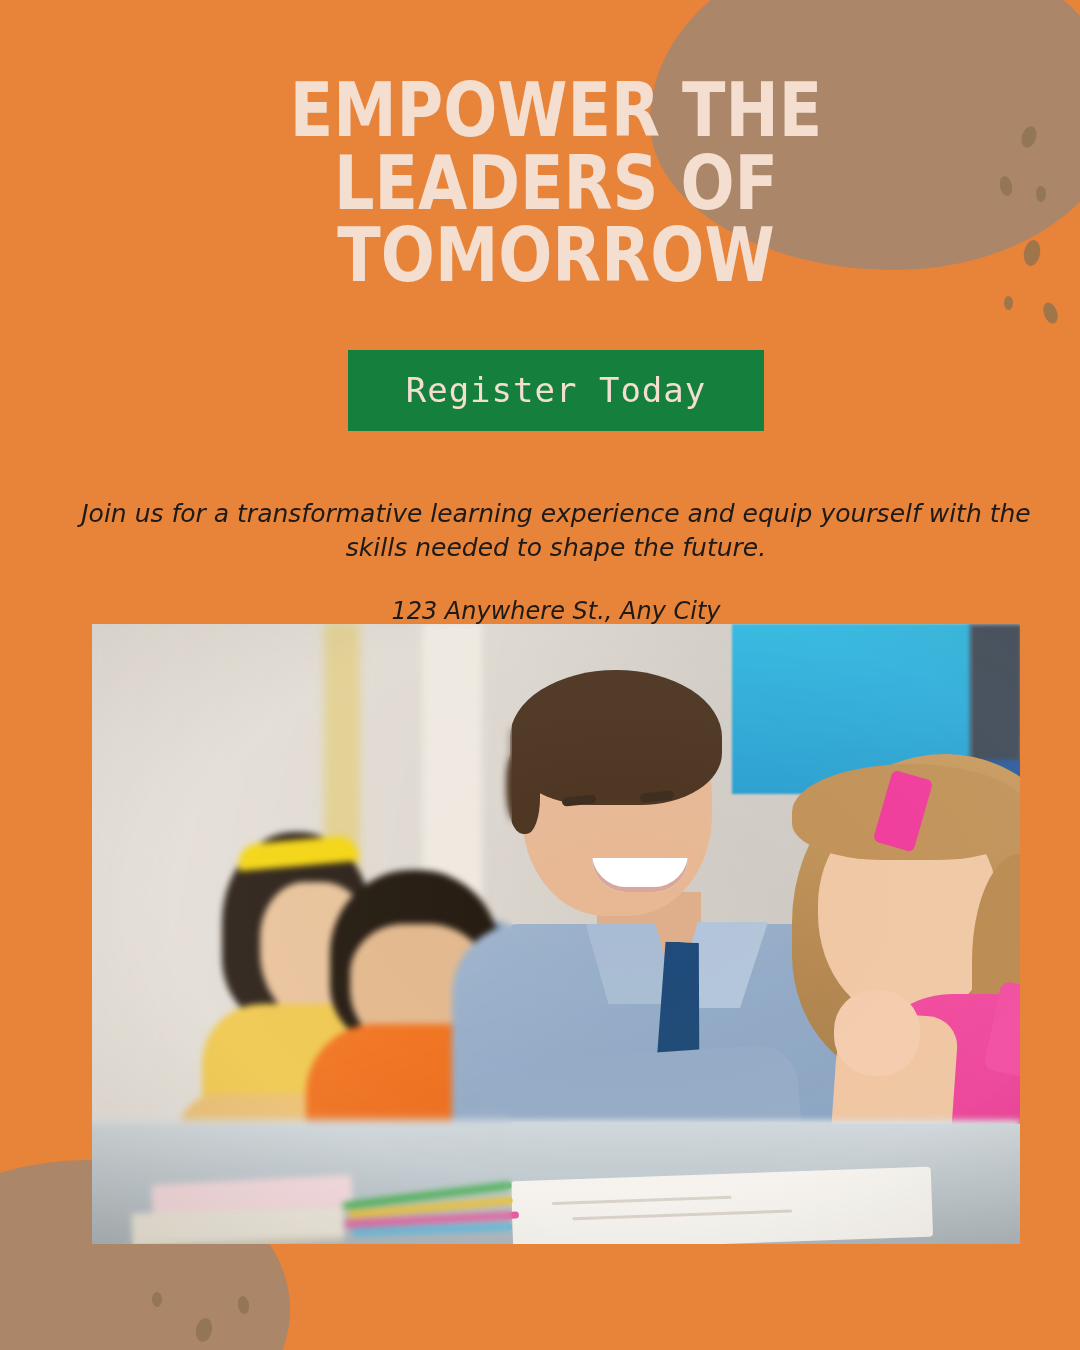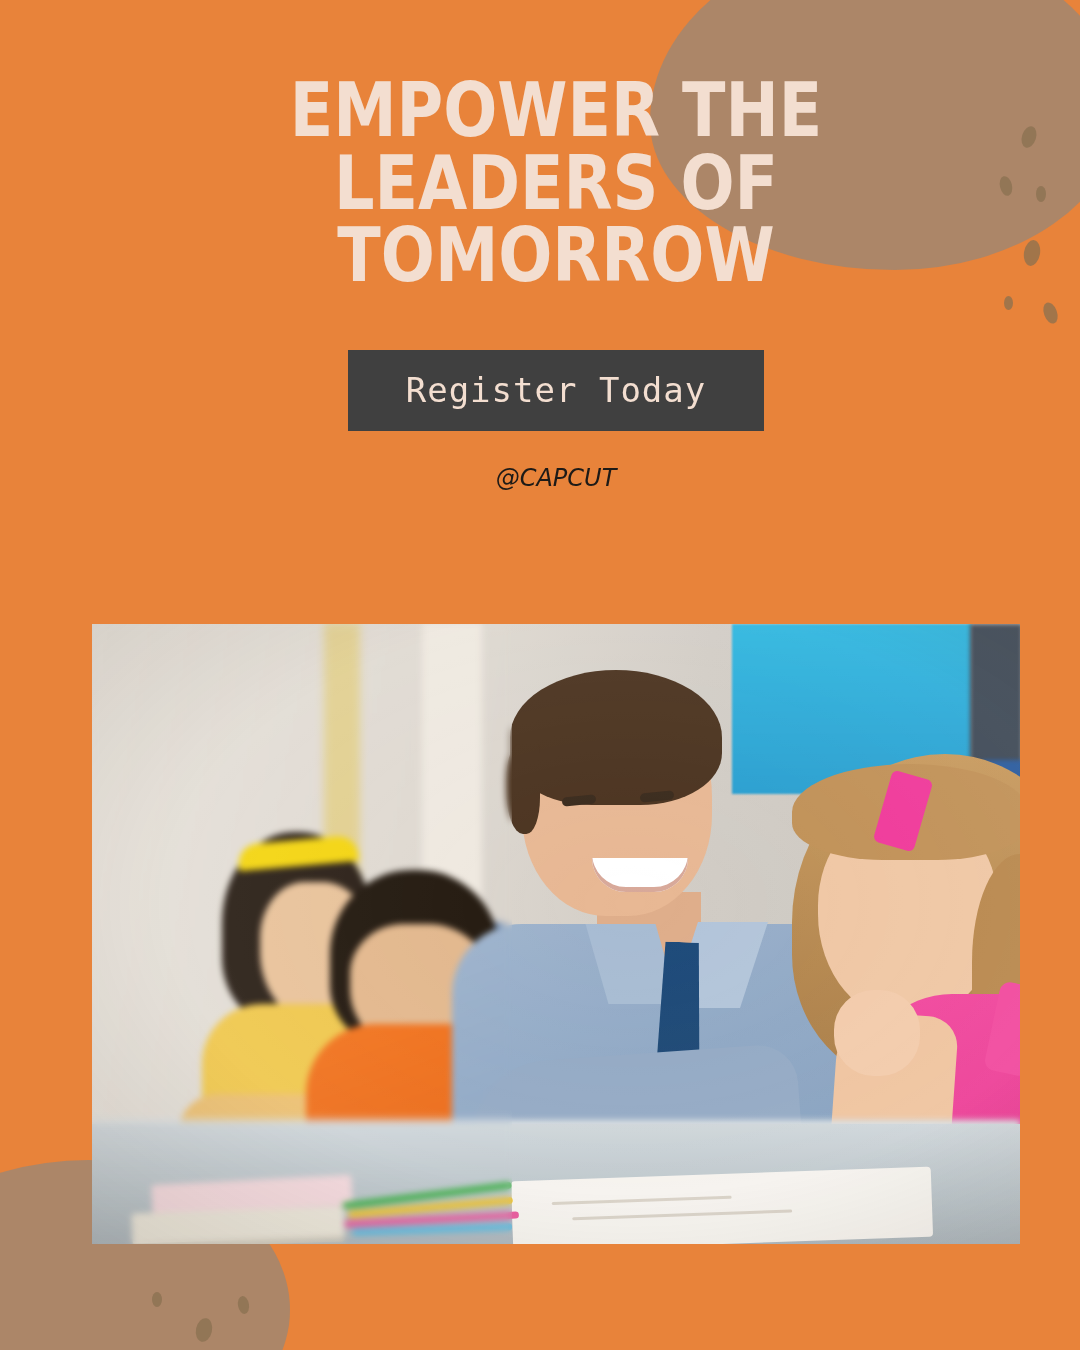"Register Today" .cta-button { background: #404040 -> #15803d }
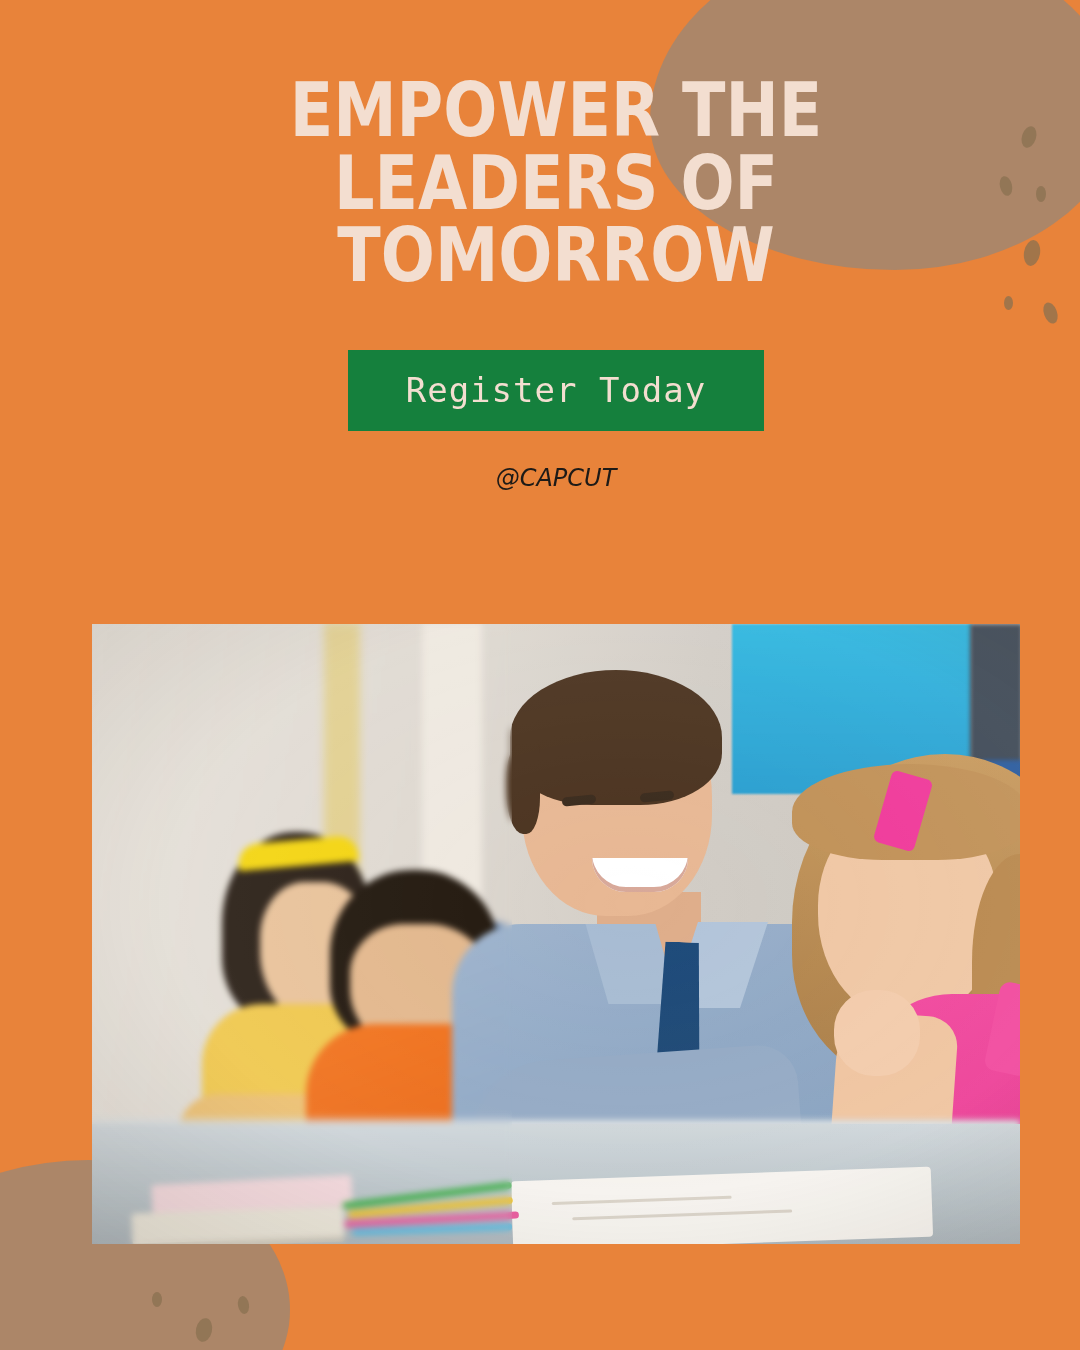"Join us for a transformative" p.lede { html: none -> <p>Join us for a transformative learning experience and equip yourself with the skills needed to shape the future.</p> }
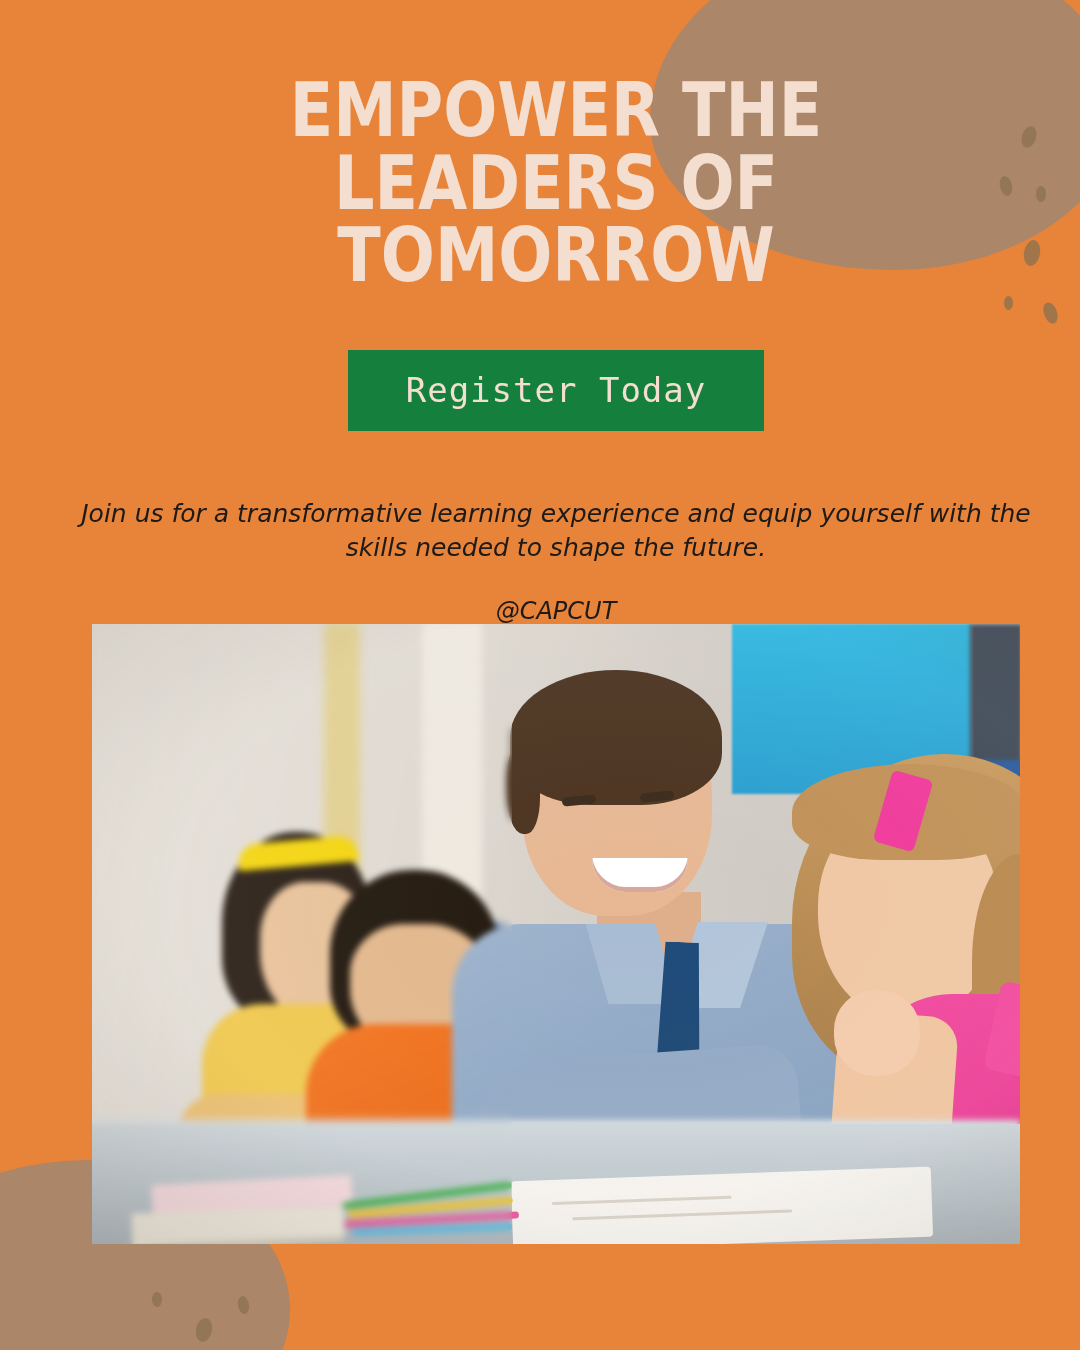"123 Anywhere St., Any City" div { html: none -> <div>123 Anywhere St., Any City</div> }
